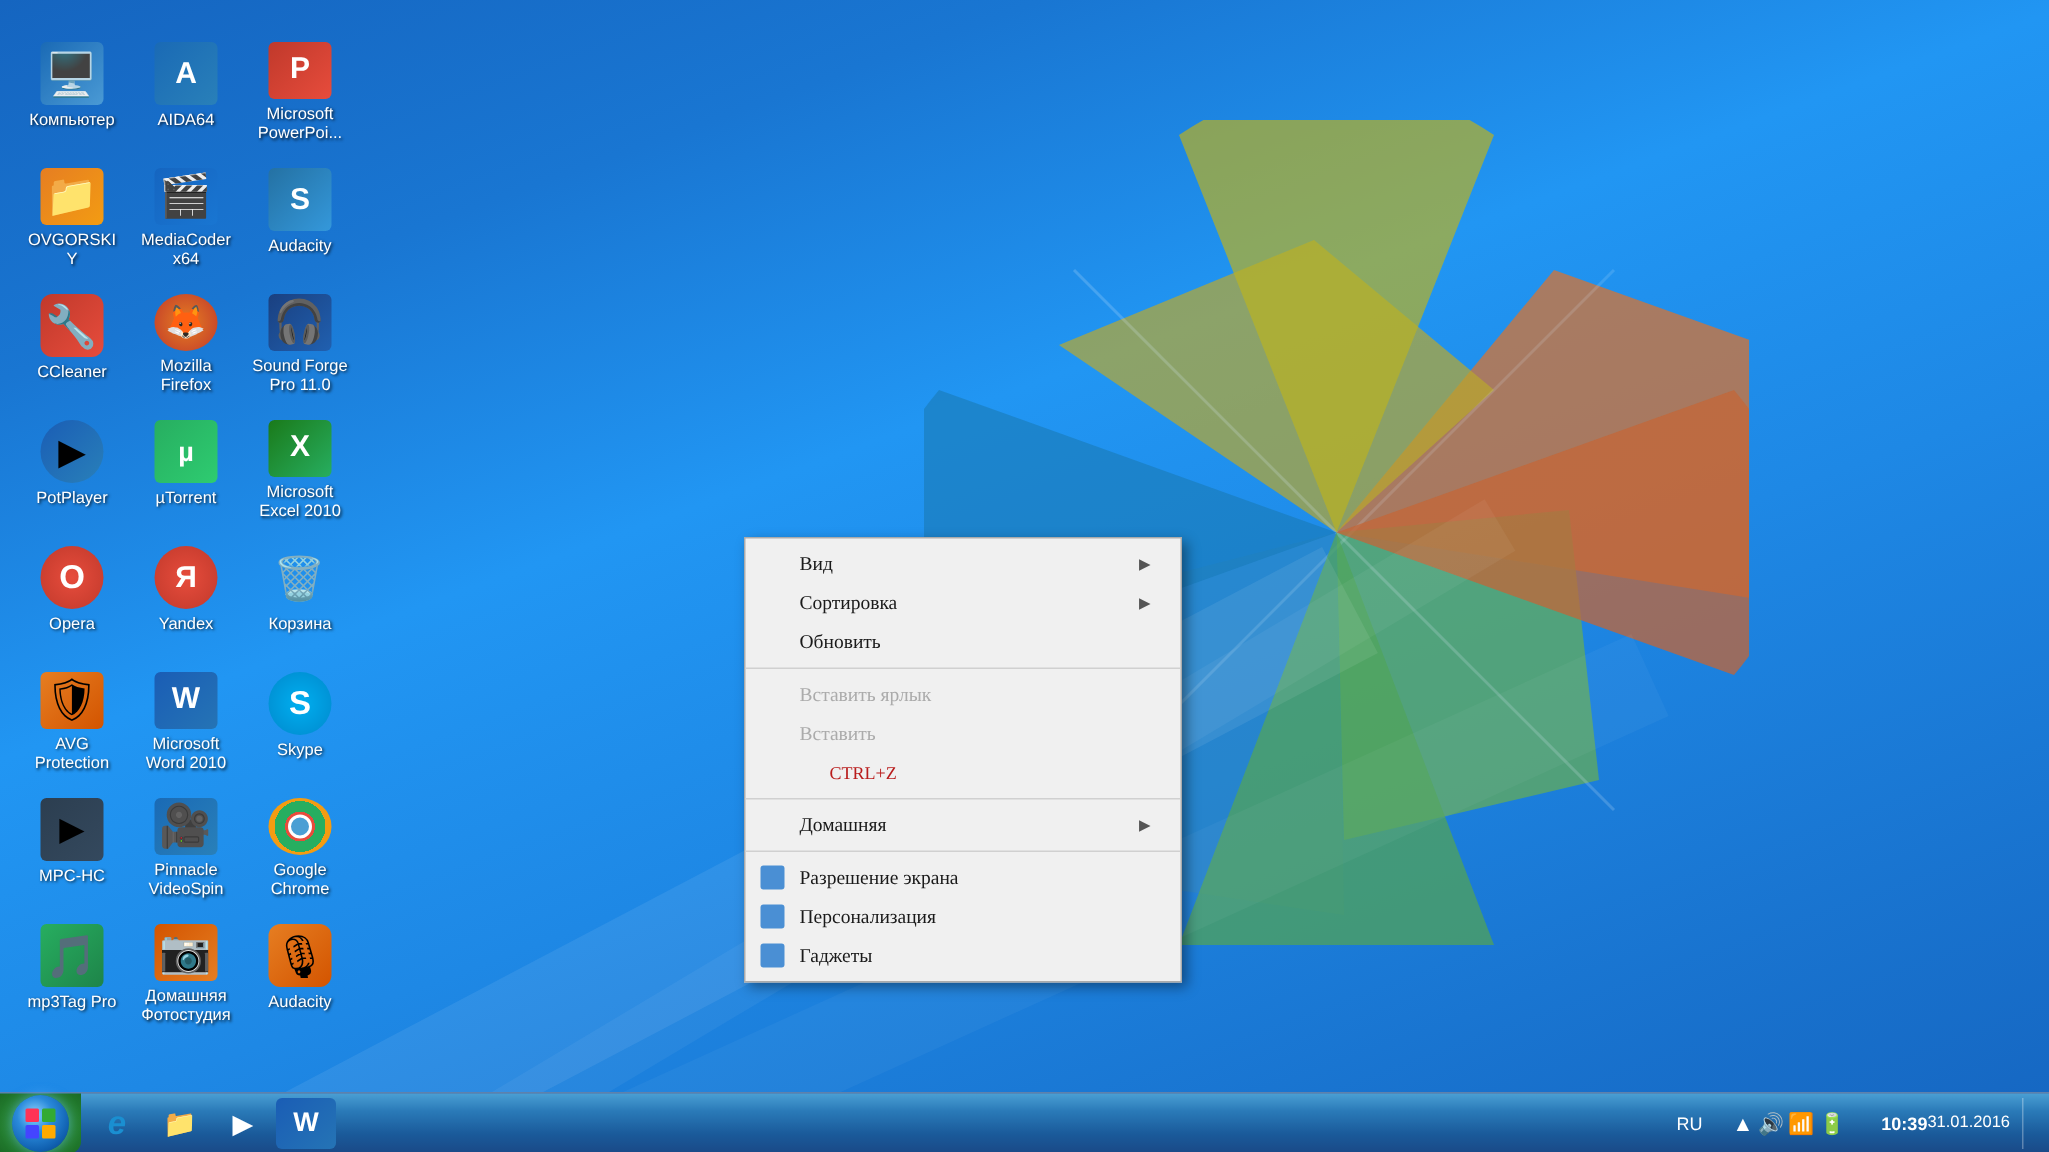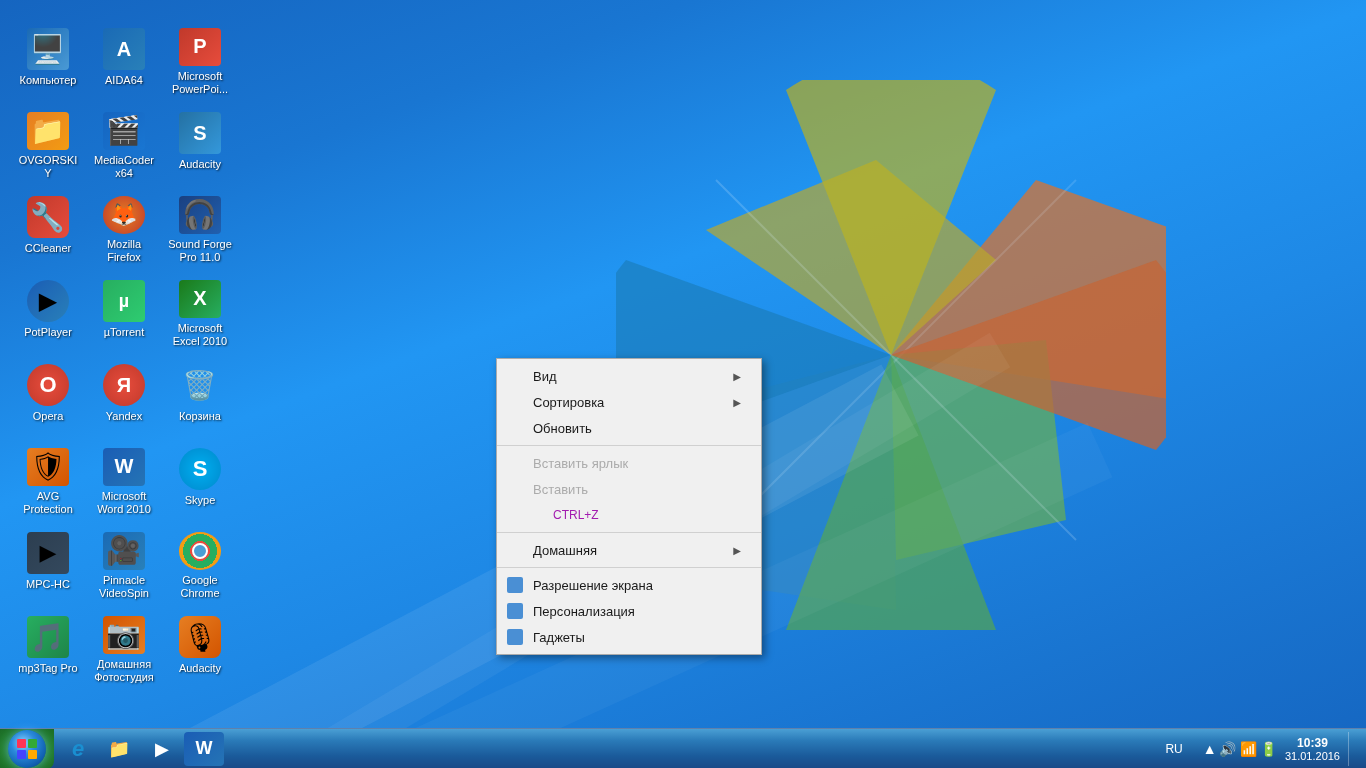"Вид" .context-menu { font-family: none -> Liberation Serif, serif; width: 266px -> 292px }
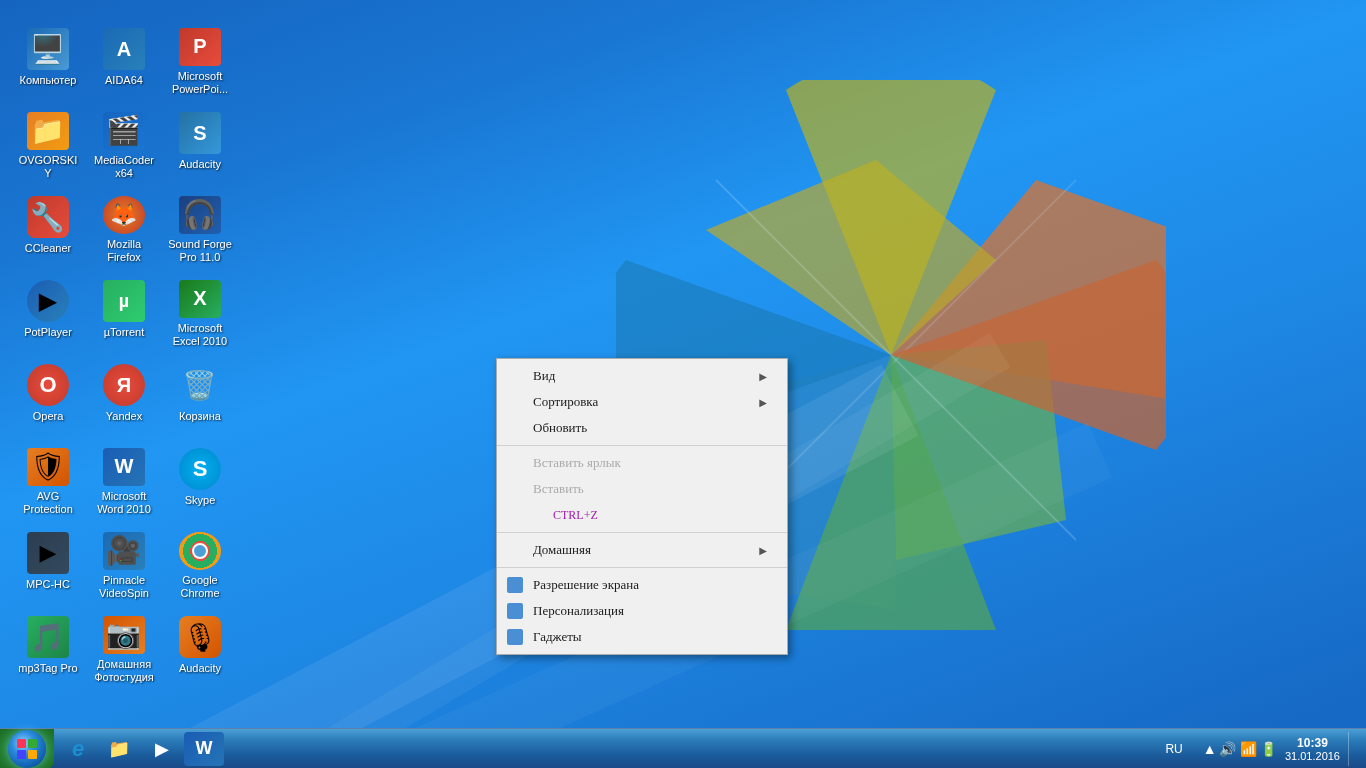"CTRL+Z" .menu-item .item-shortcut { color: #a21caf -> #b91c1c }
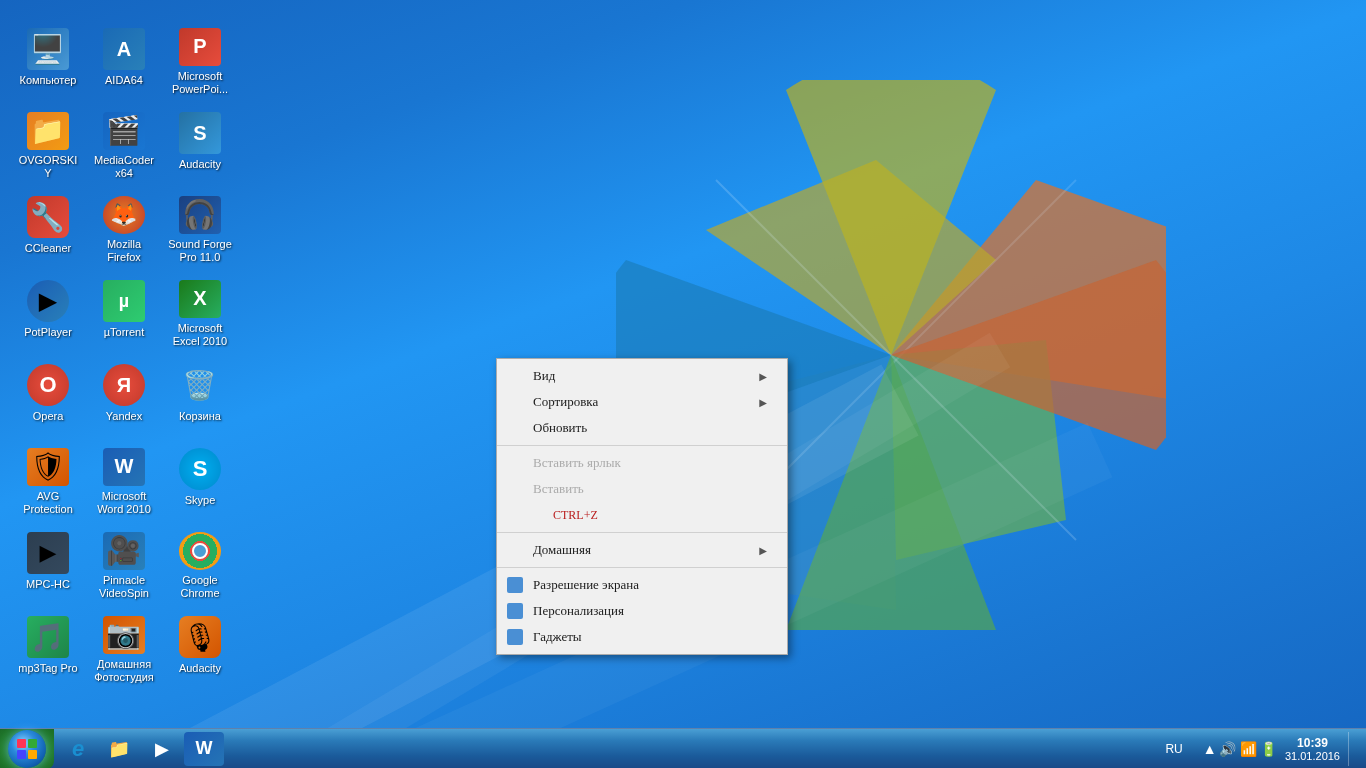"10:39" .clock { align-items: center -> flex-start; flex-direction: column -> row; margin-left: 3px -> 20px }
